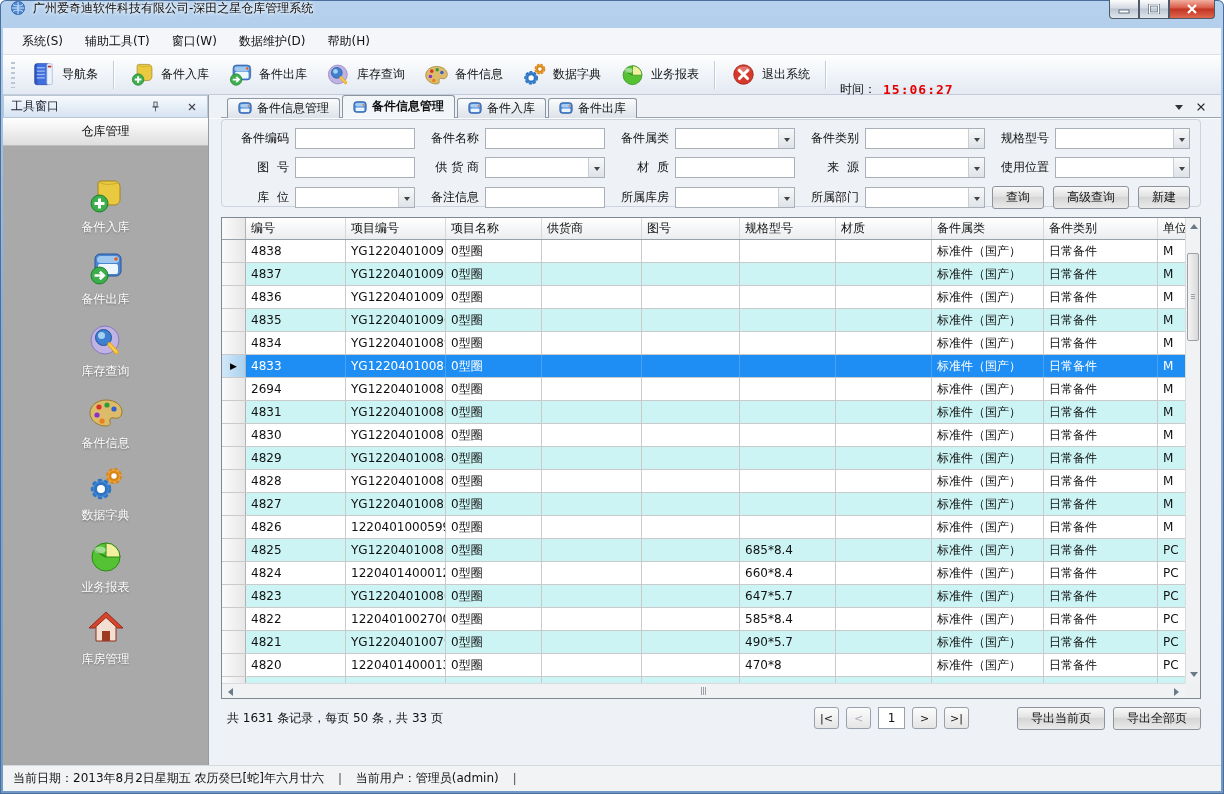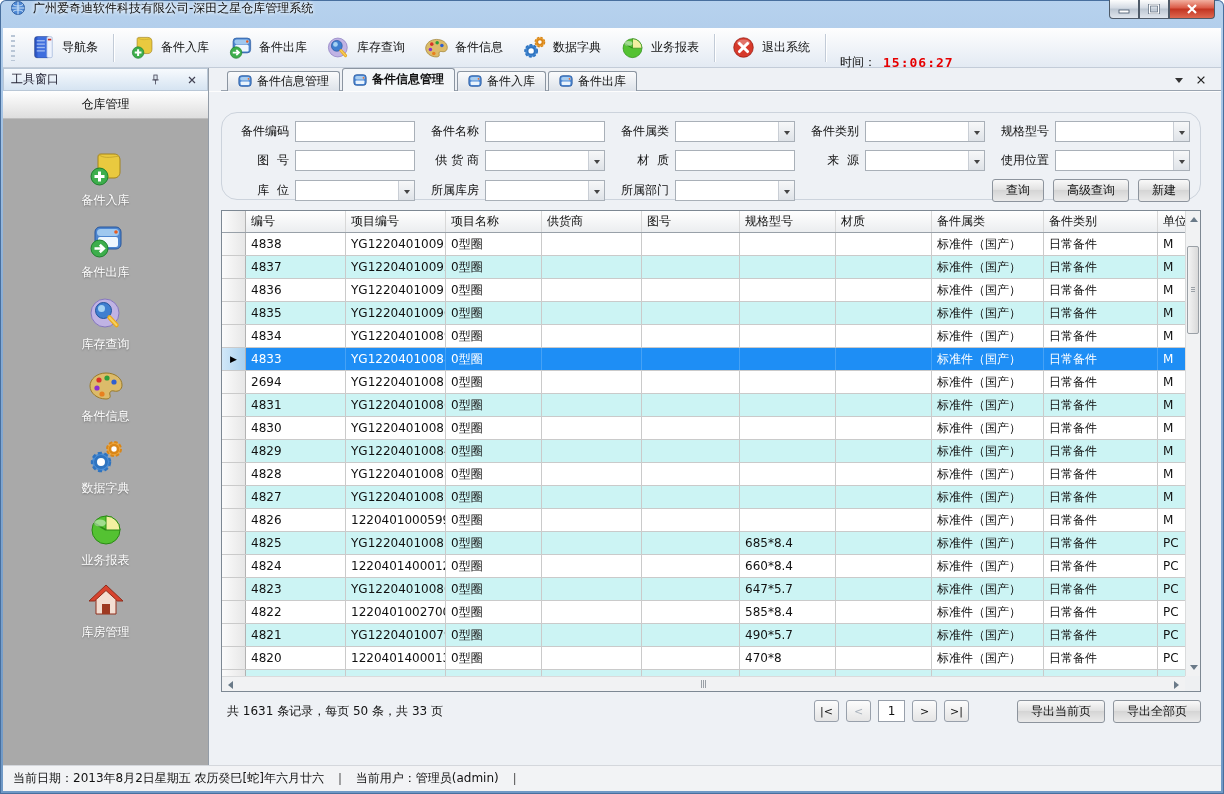"系统(S)" div.menubar { html: none -> <div> <div><span>系统(S)</span></div> <div><span>辅助工具(T)</span></div> <div><span>窗口(W)</span></div> <div><span>数据维护(D)</span></div> <div><span>帮助(H)</span></div> </div> }
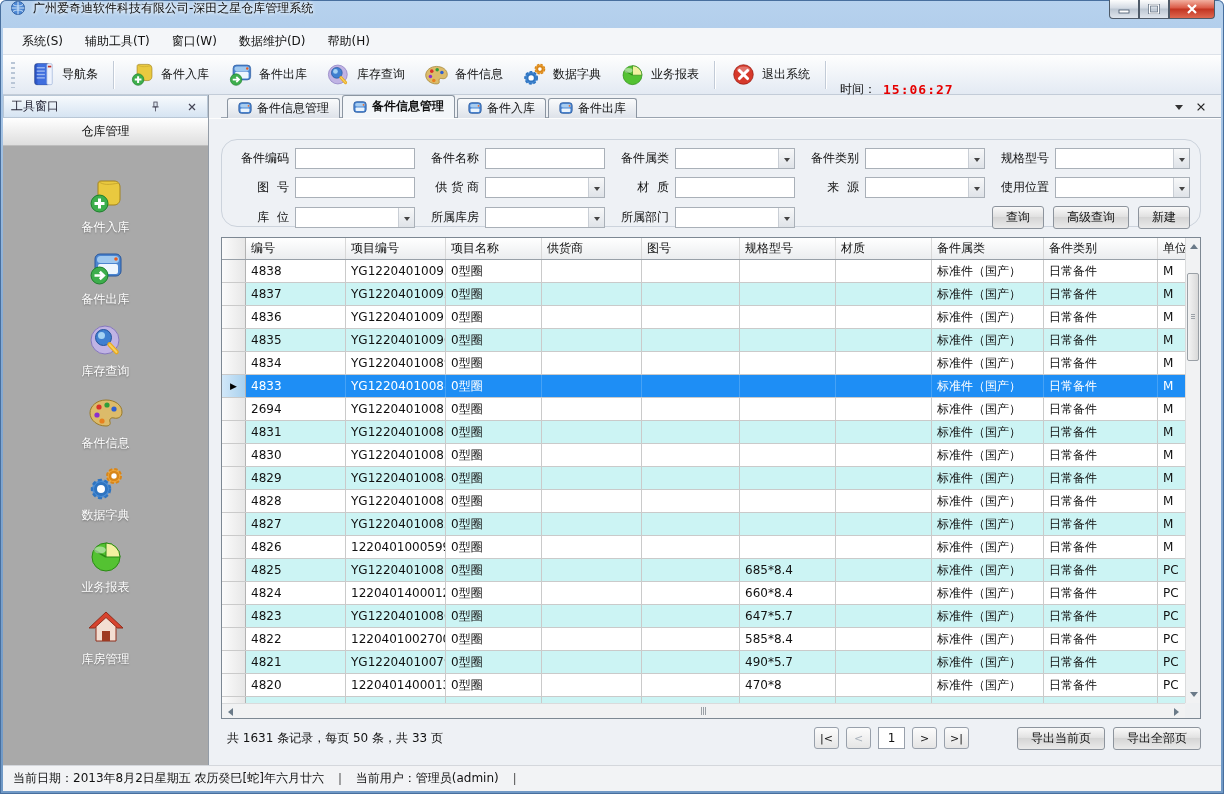"备件编码" .searchbox { border-radius: 16px -> 4px; margin: 20px 20px 0 12px -> 0 20px 0 12px }
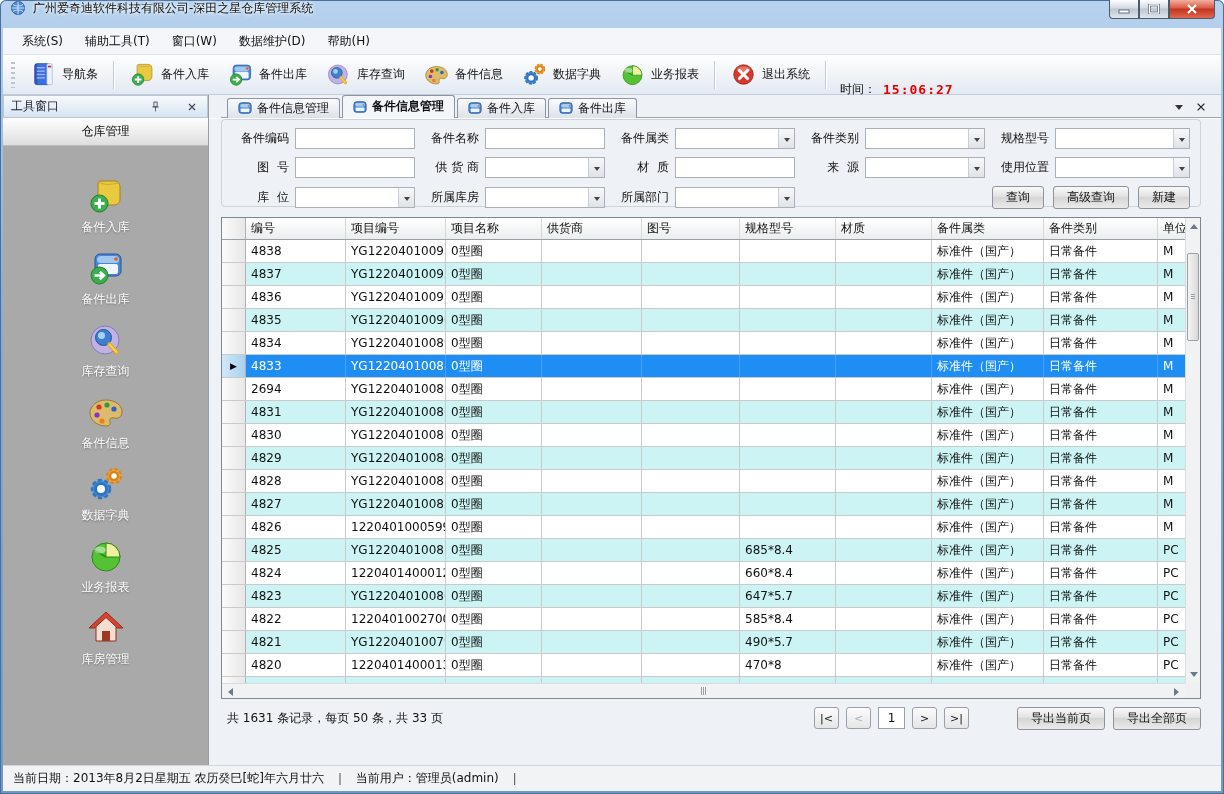"备注信息" div.sf-cell { html: none -> <div> <span>备注信息</span> <span><input></span> </div> }
